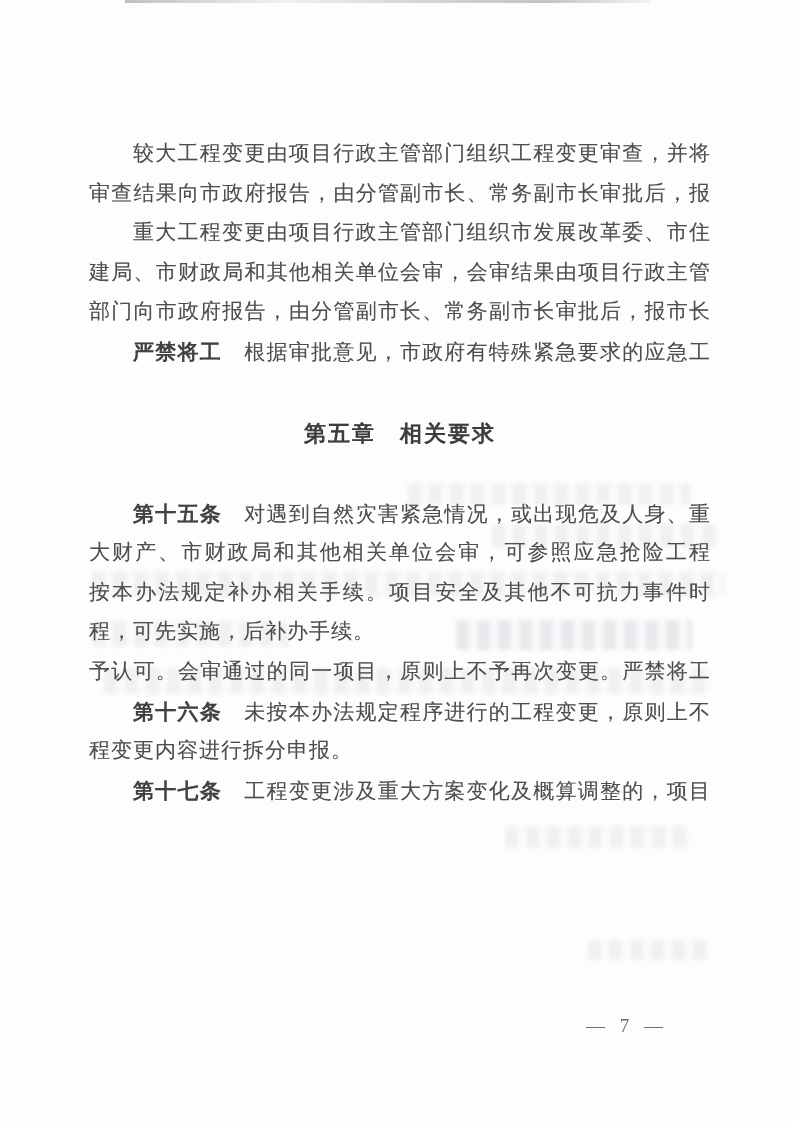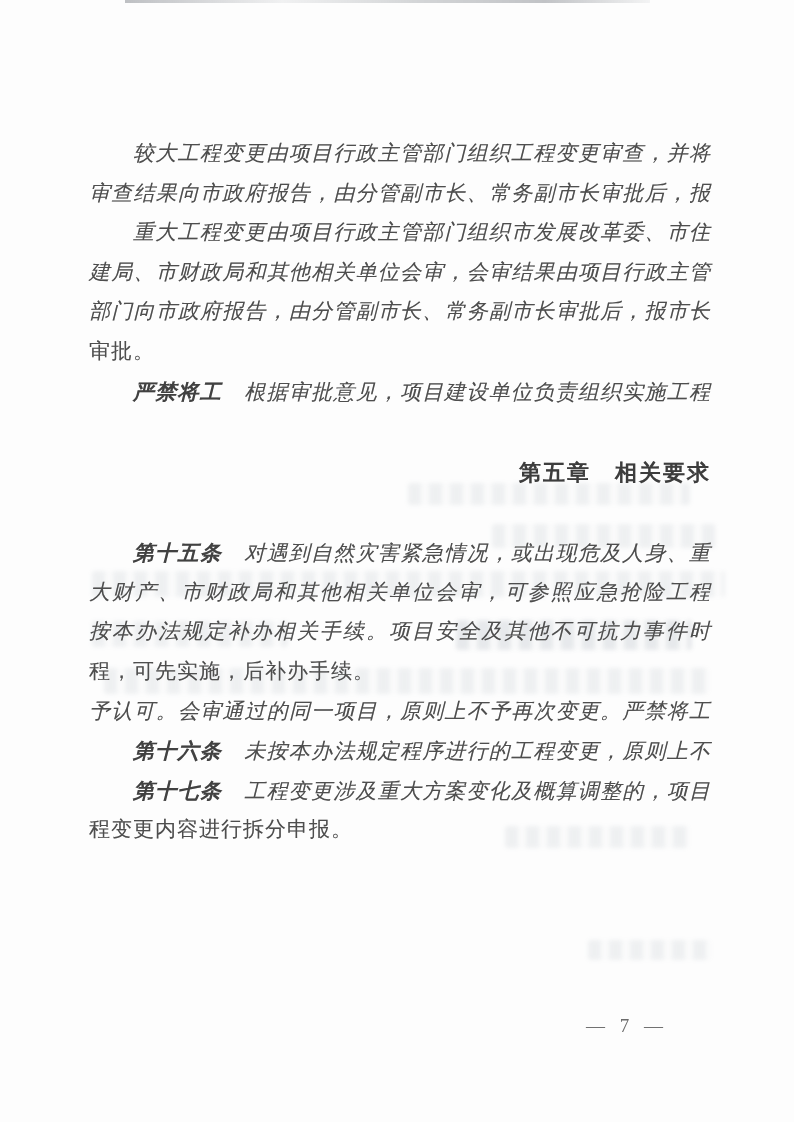"较大工程变更由项目行政主管部门组织工程变更审查，并将" .line.fill { font-style: italic -> none }
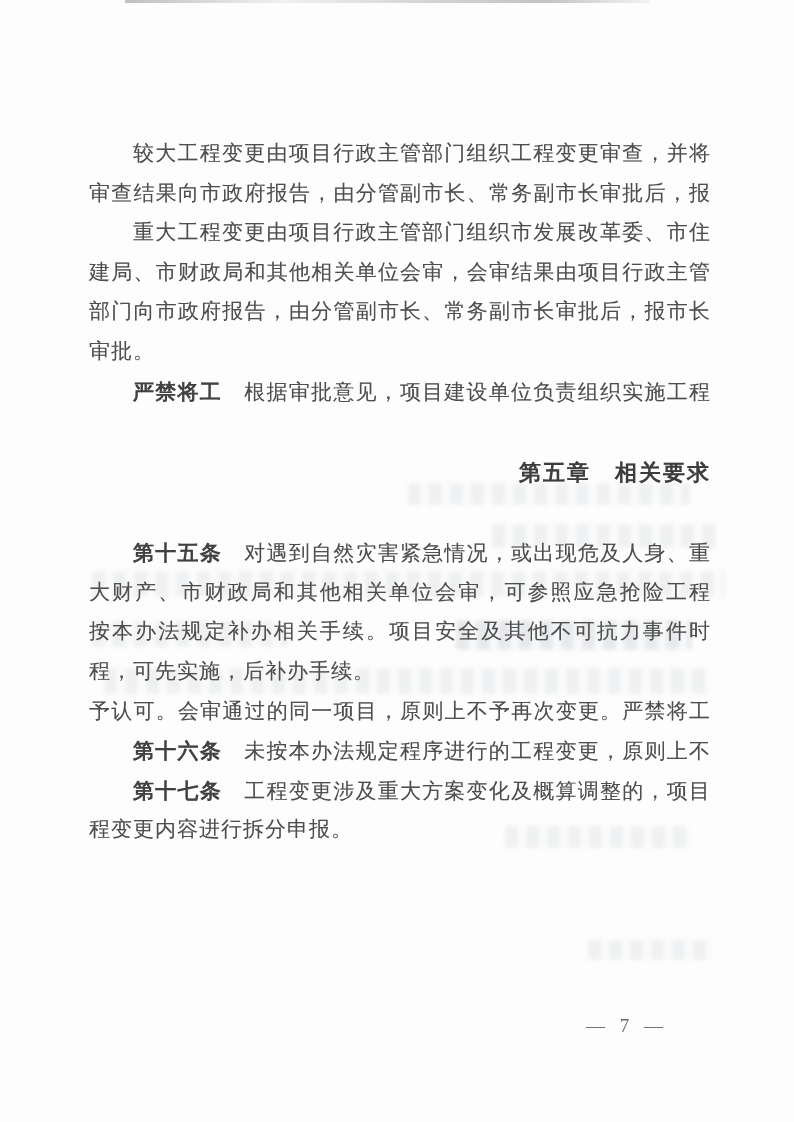"审批。" div.line { html: <div><span>审批。</span></div> -> none }
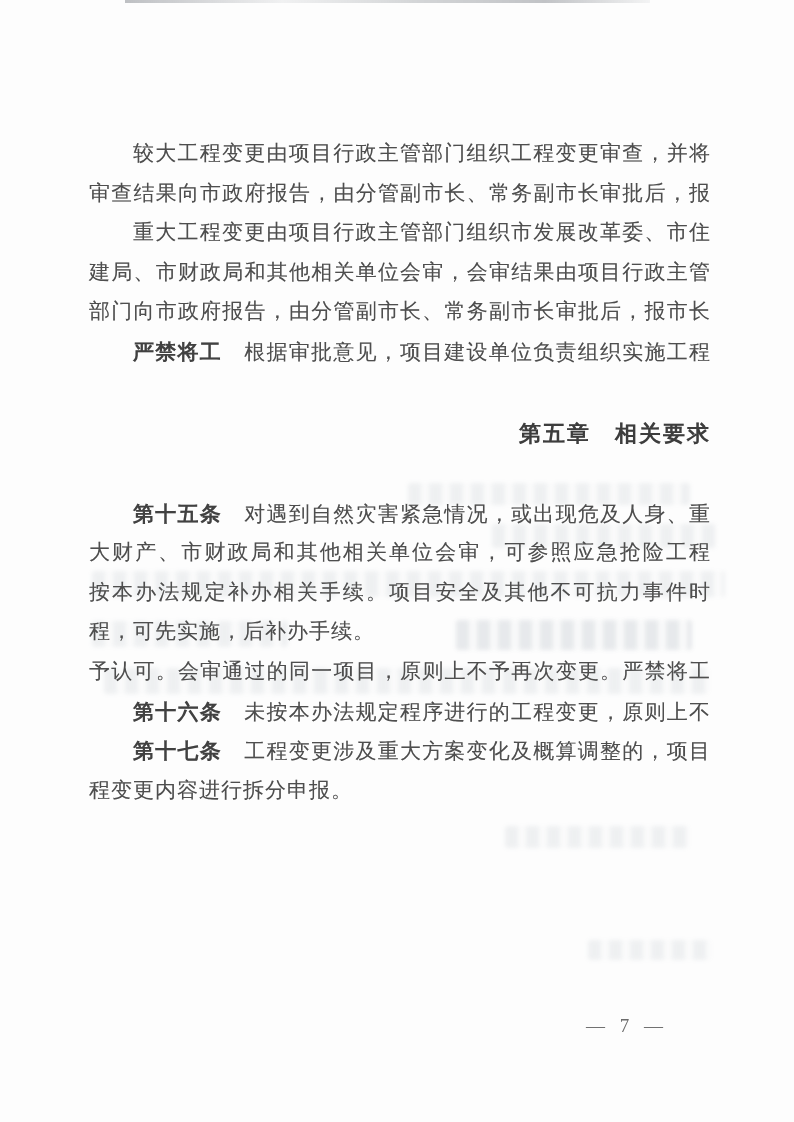"根据审批意见，项目建设单位负责组织实施工程" span { text: 项目建设单位负责组织实施工程 -> 市政府有特殊紧急要求的应急工 }
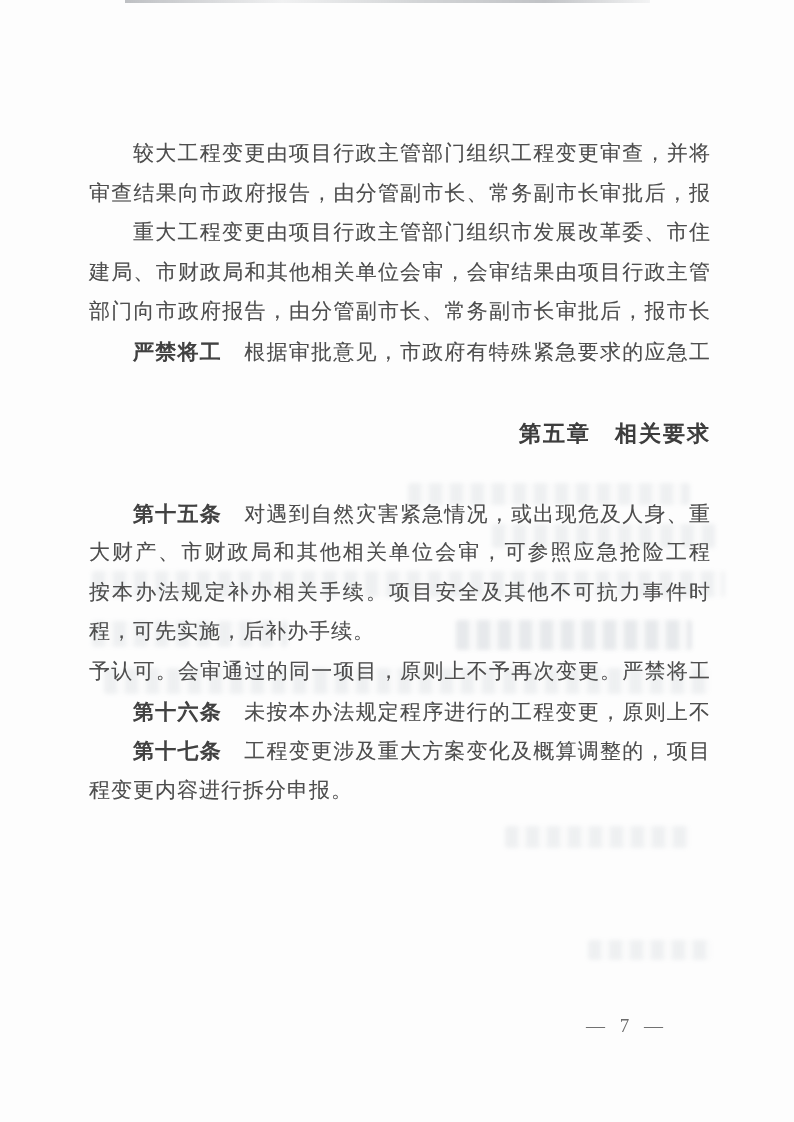"第五章 相关要求" .chapter { text-align: right -> center }
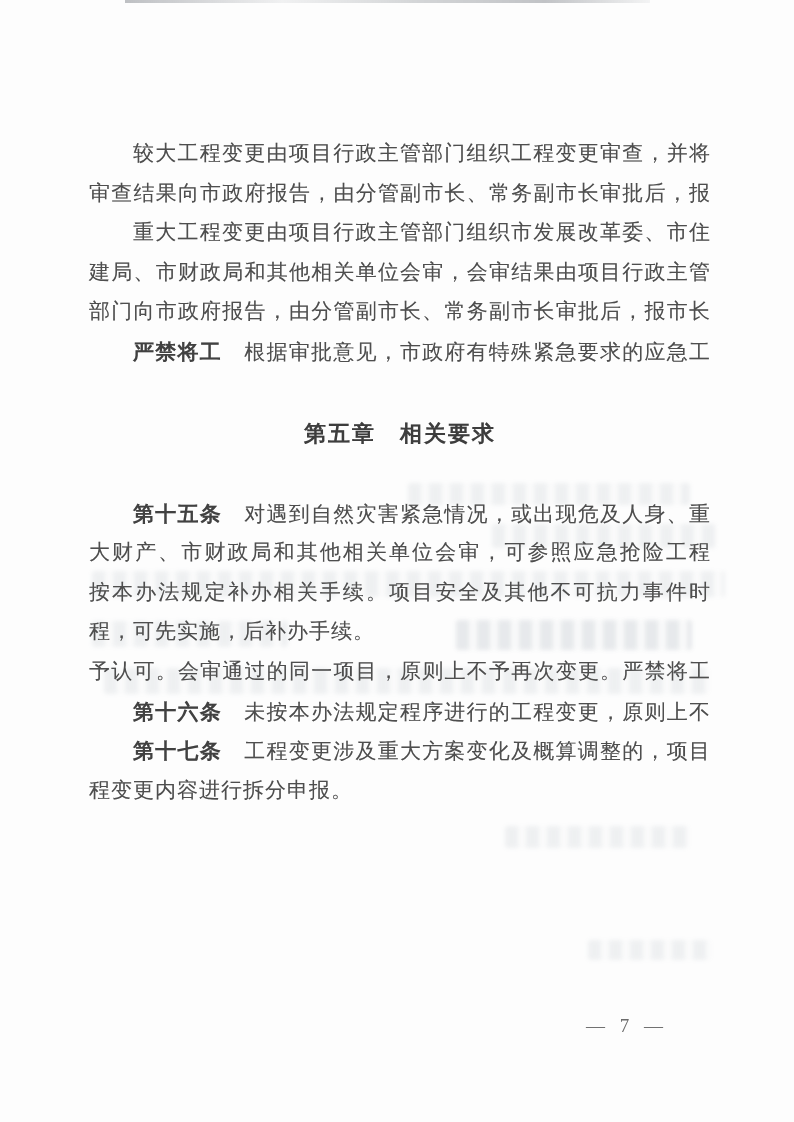"第十七条 工程变更涉及重大方案变化及概算调整的，项目" div.line { order: before "程变更内容进行拆分申报。" -> after "程变更内容进行拆分申报。" }
